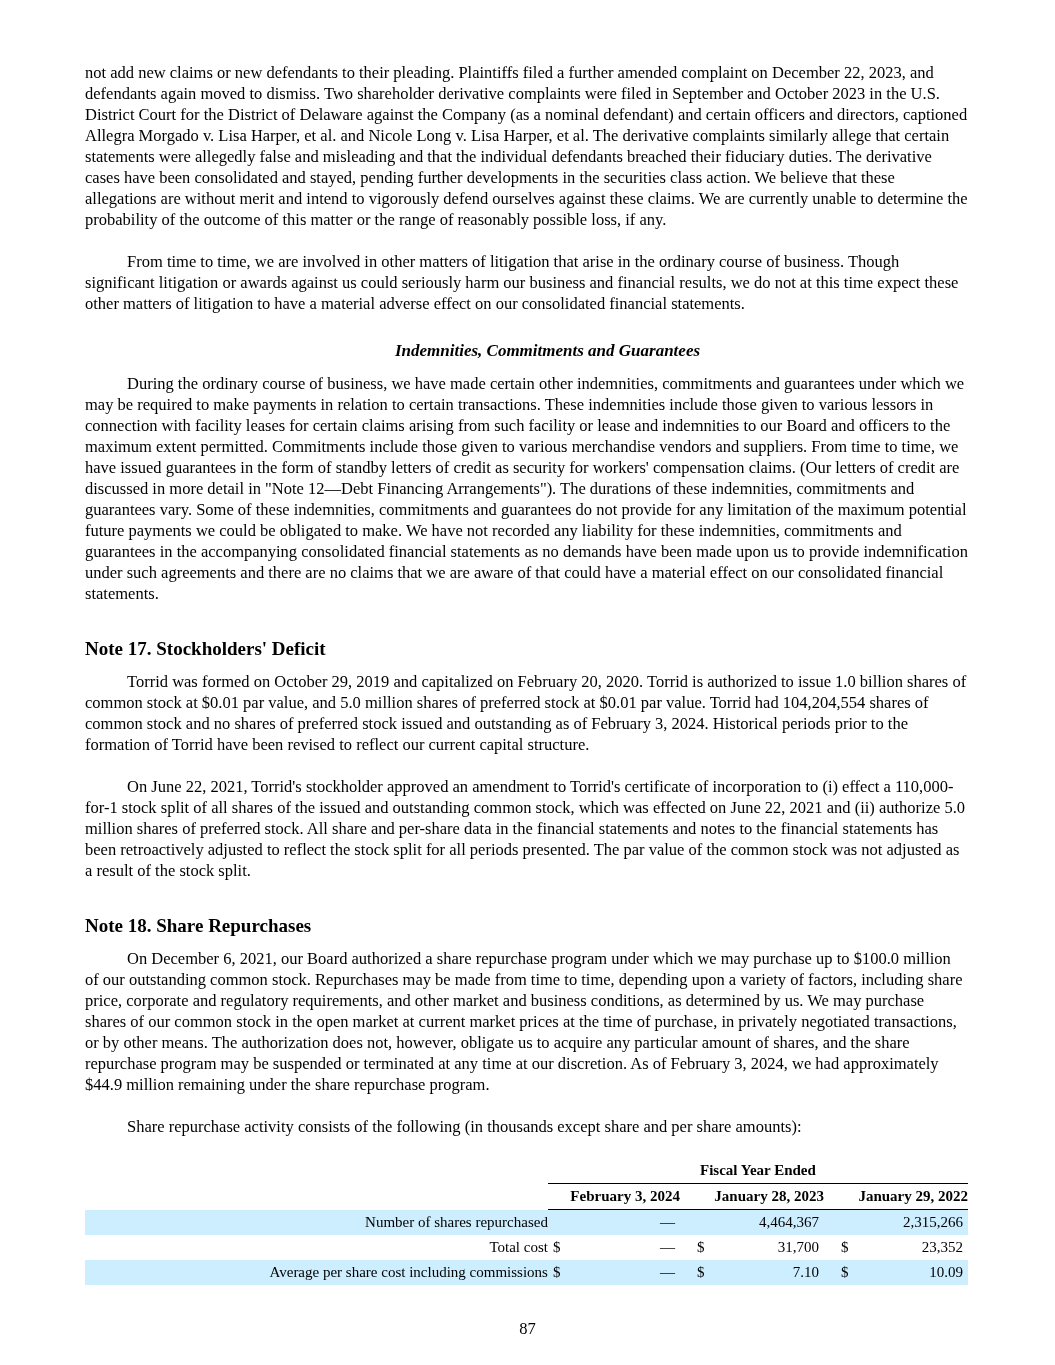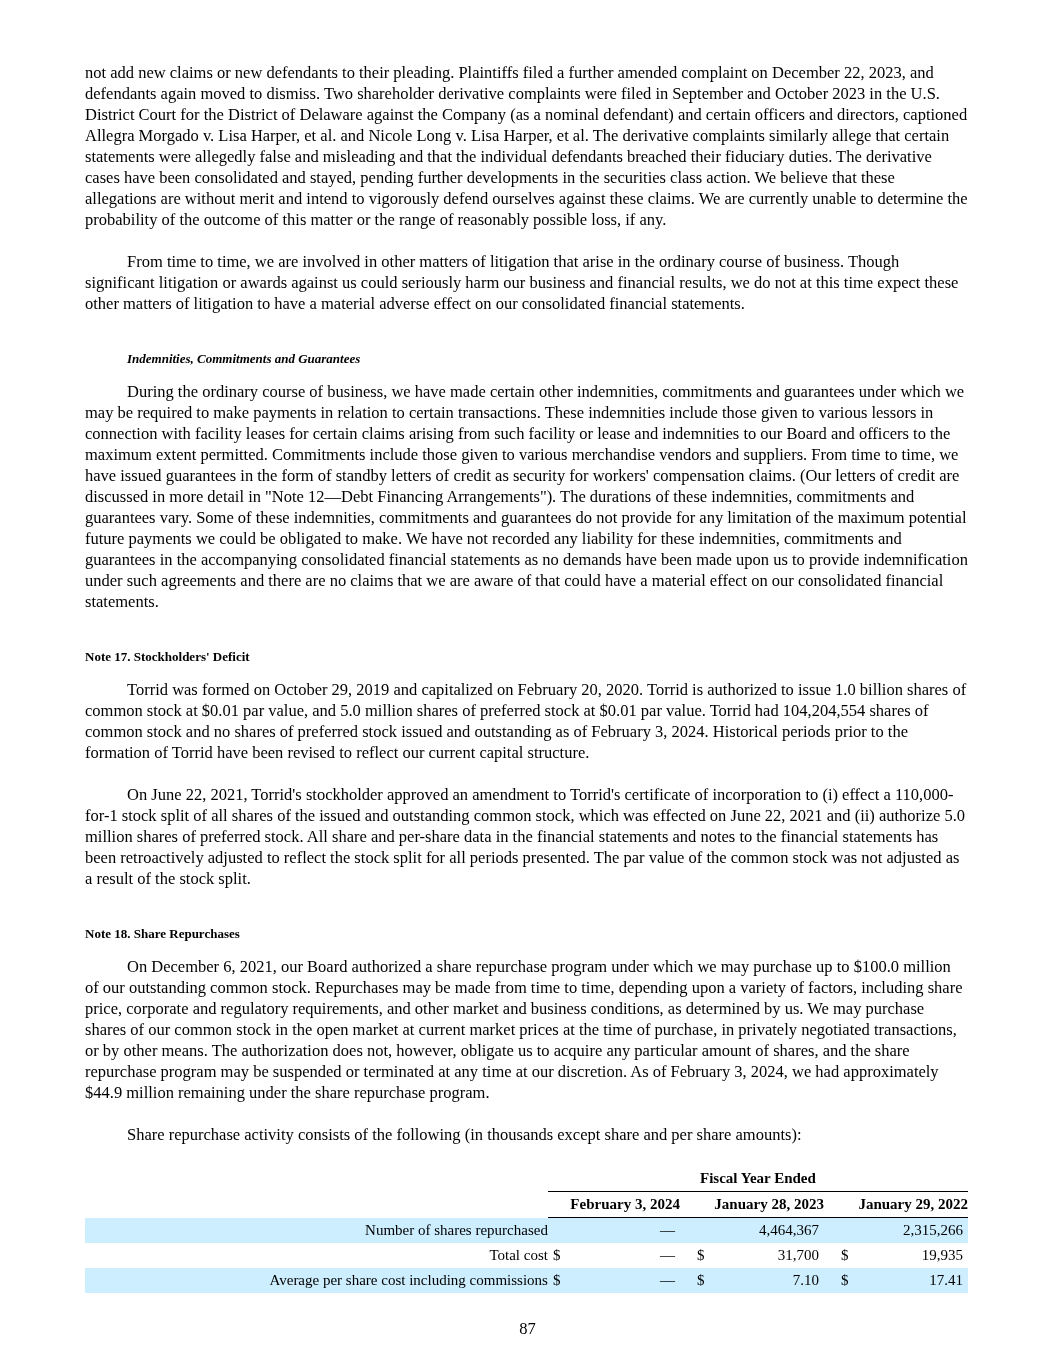"Indemnities, Commitments and Guarantees" h3.ital-heading { font-size: 13px -> 17px; margin: 34px 0 12px 42px -> 26px 0 12px 42px; text-align: none -> center }
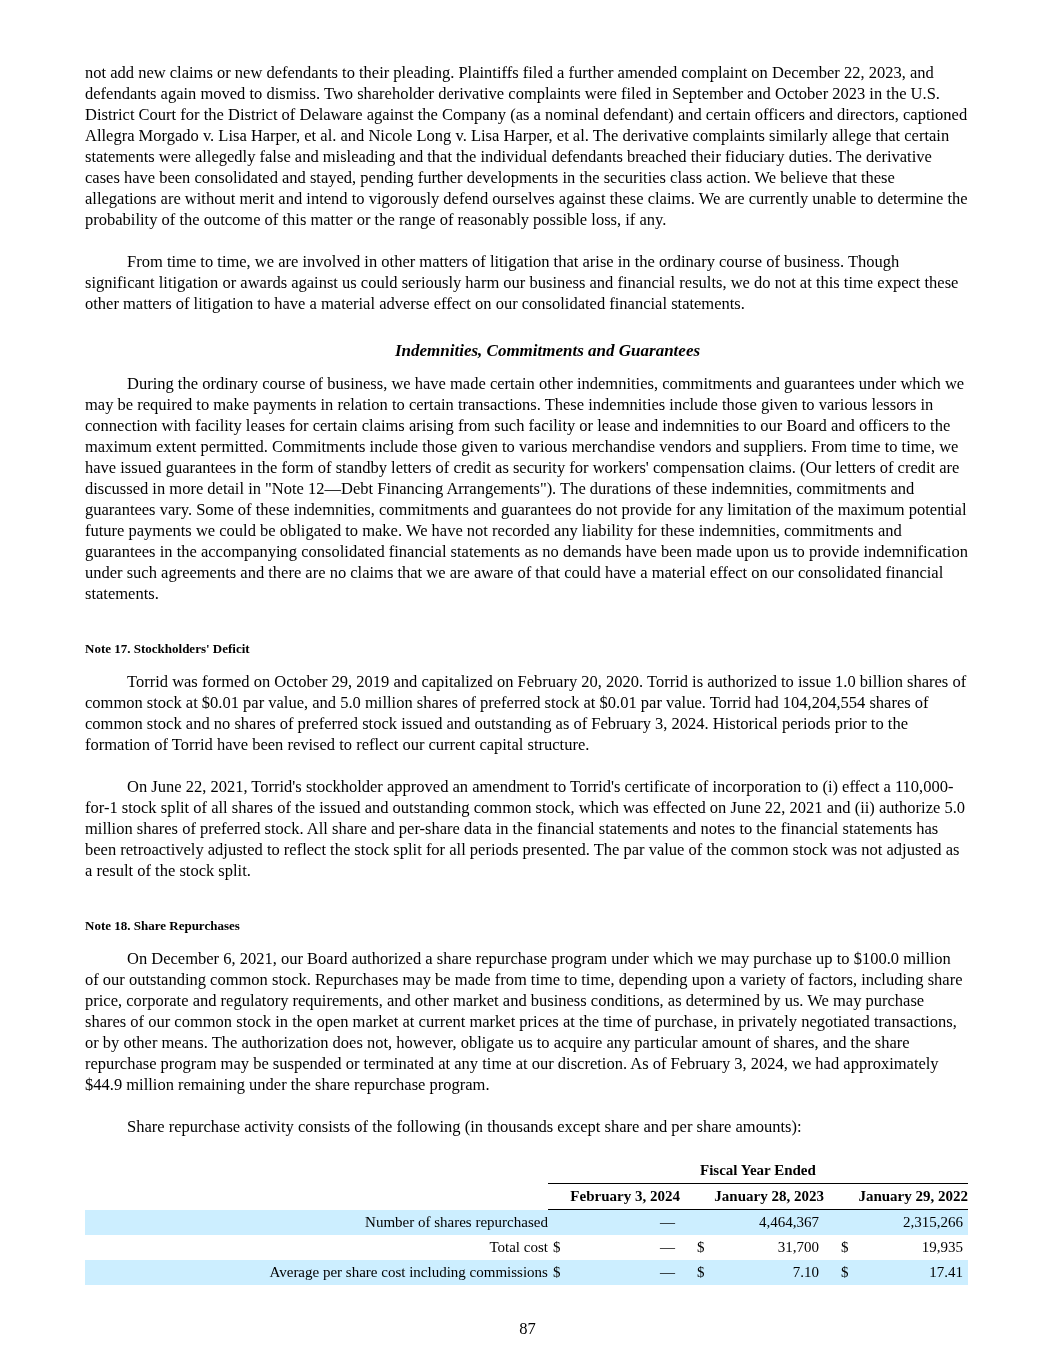"Note 17. Stockholders' Deficit" h3.note-heading { font-size: 13px -> 19px }
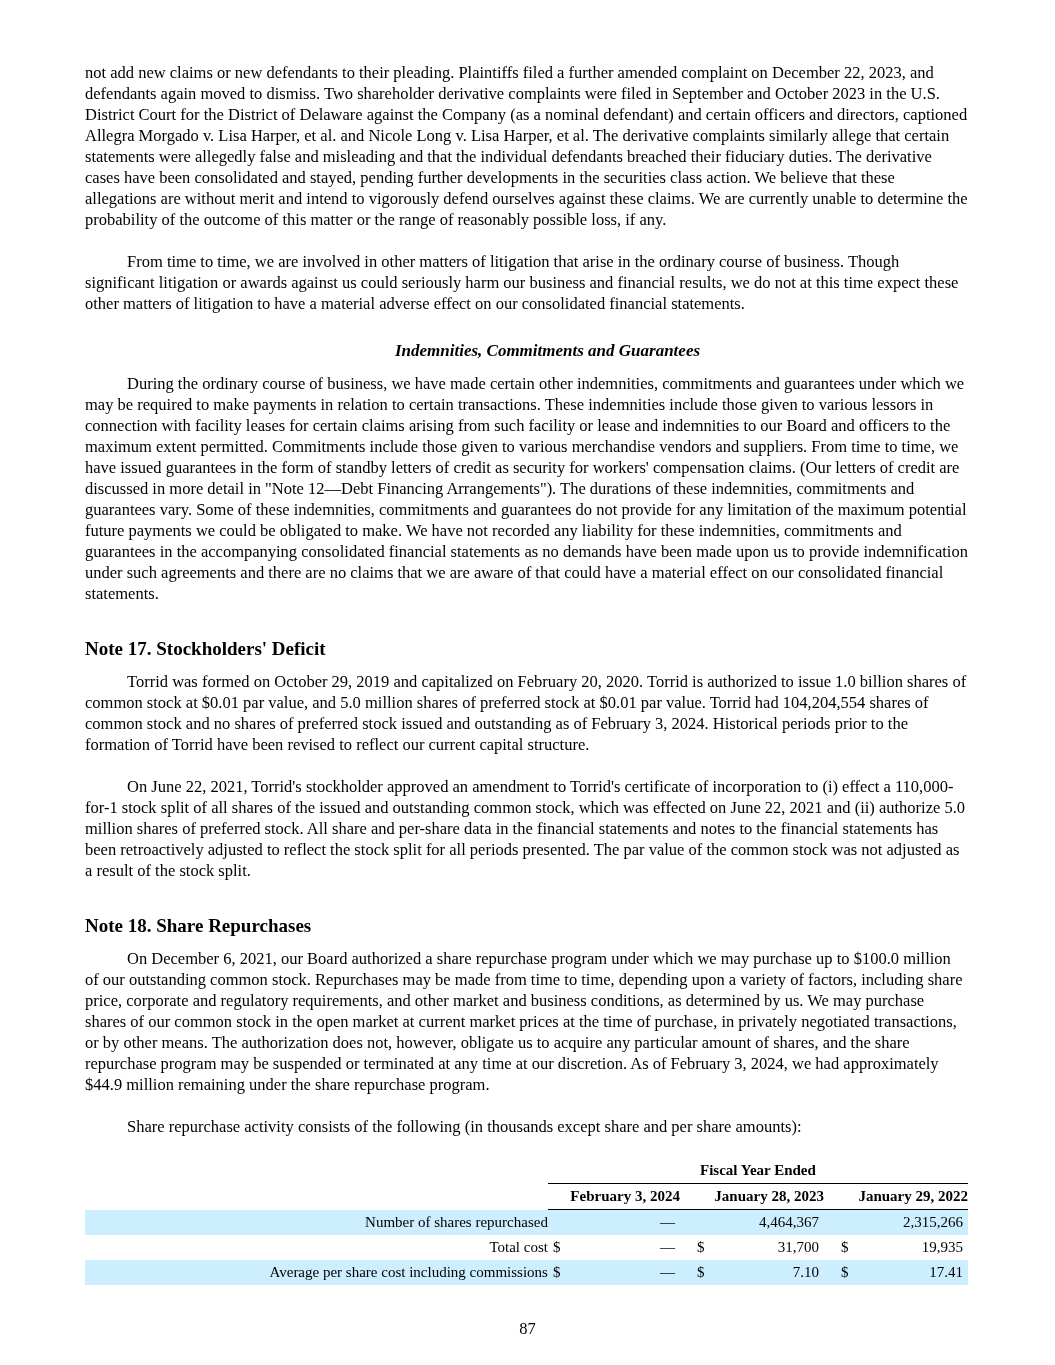"19,935" td.value { text: 19,935 -> 23,352 }
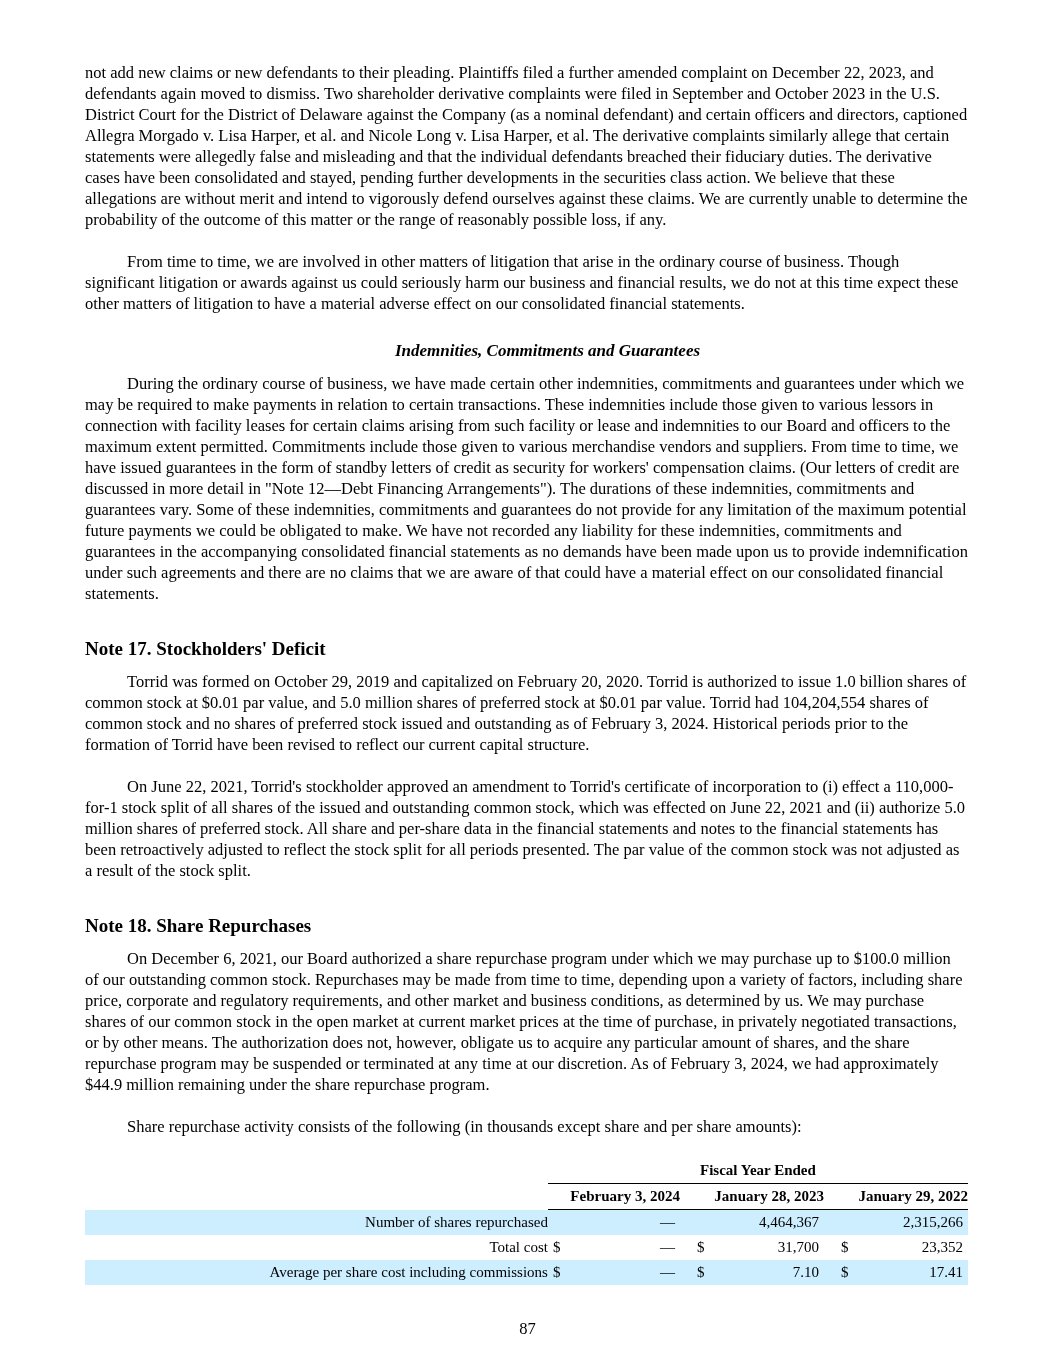"17.41" td.value { text: 17.41 -> 10.09 }
